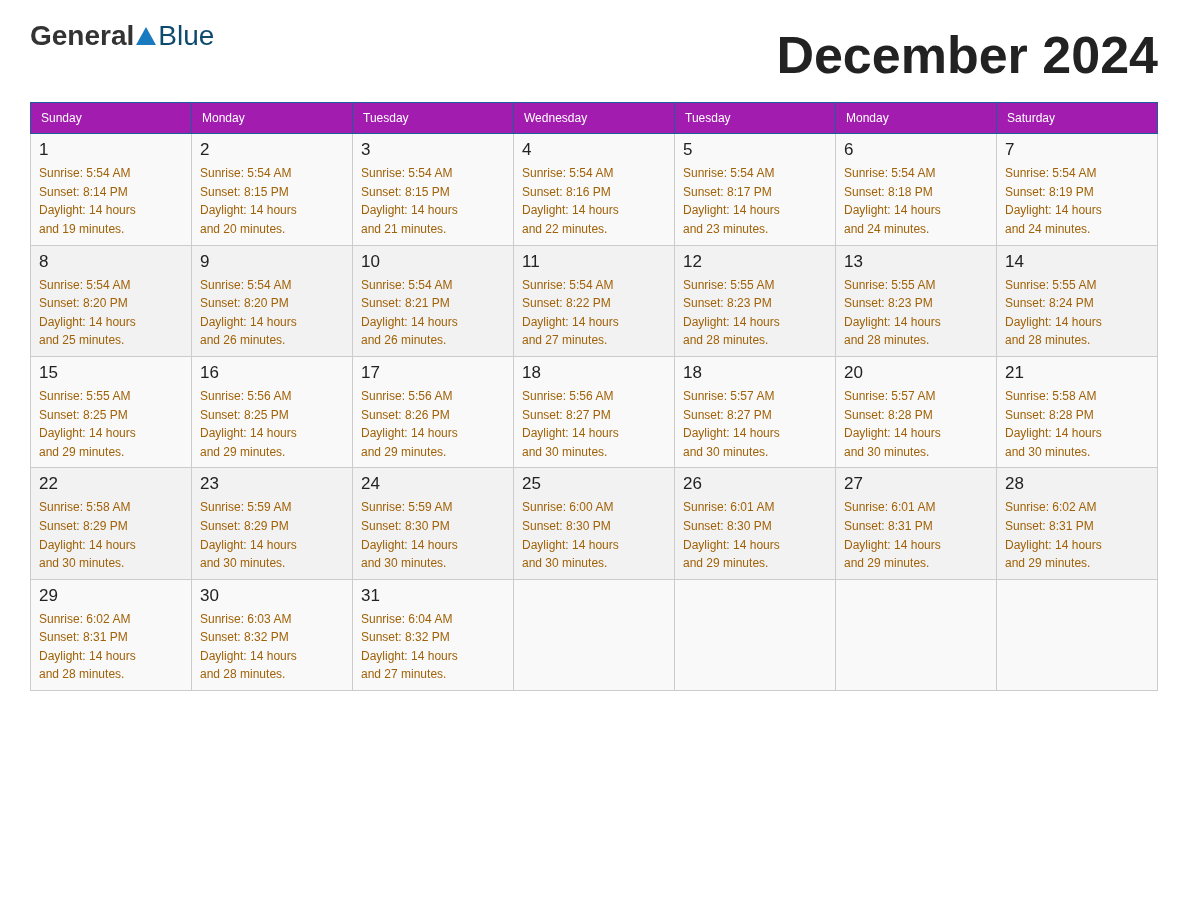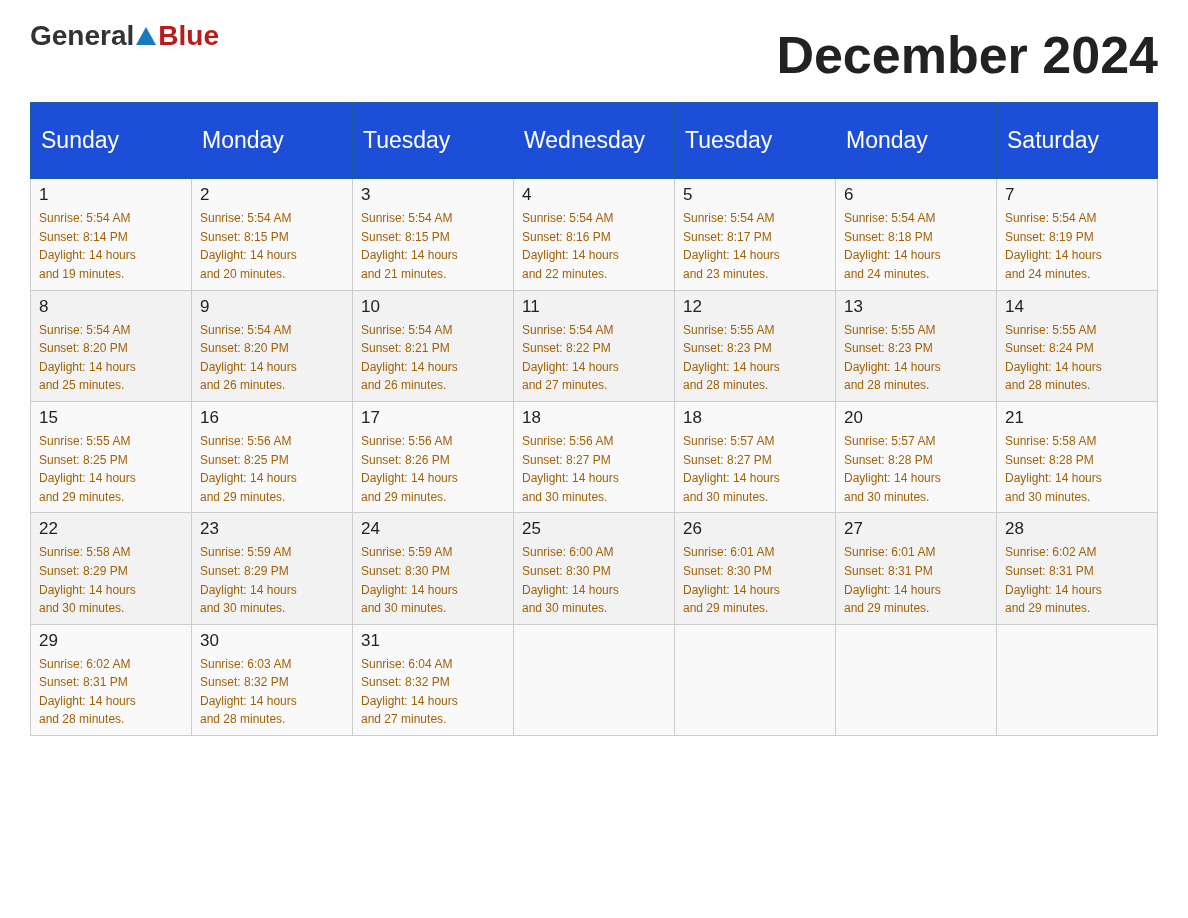"Blue" .logo-blue { color: #b91c1c -> #0c4a6e; font-weight: bold -> normal }
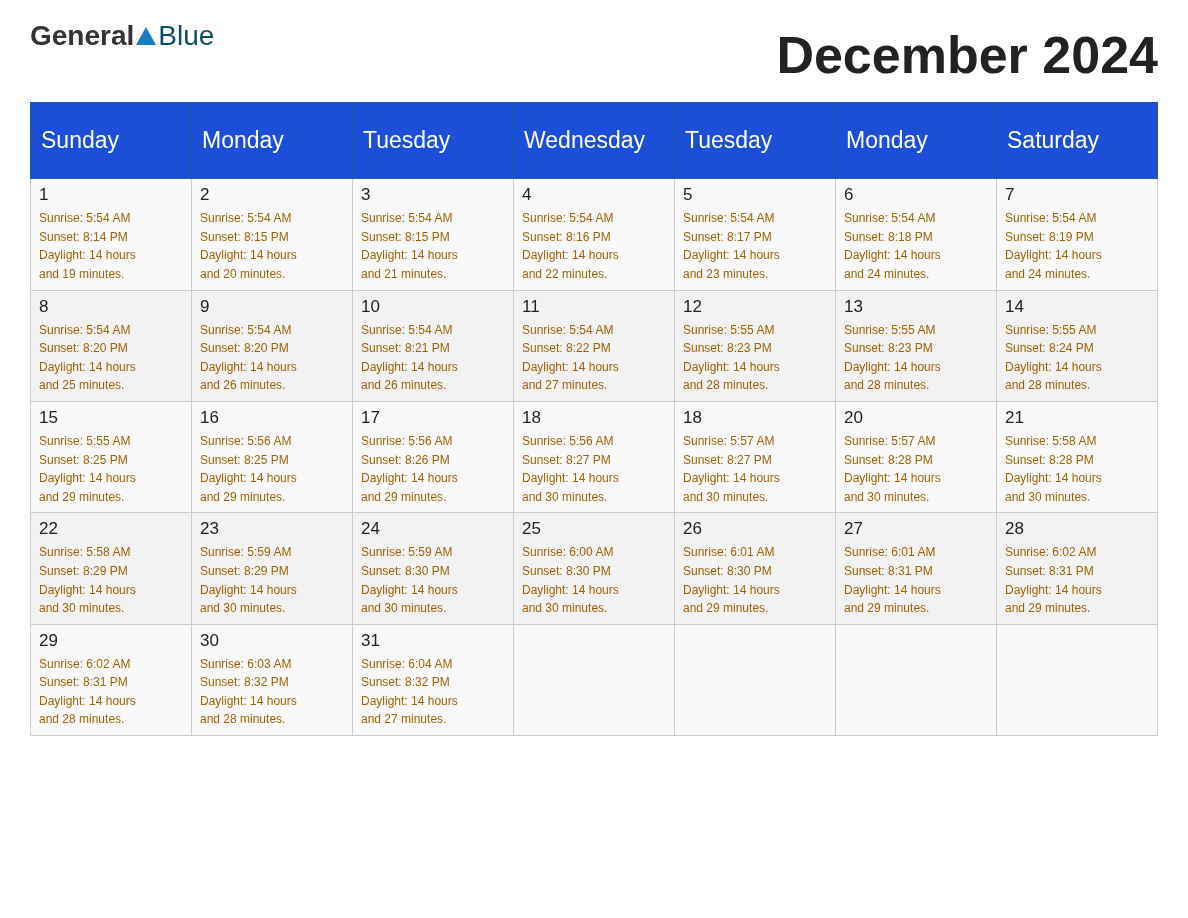"Sunday" .calendar th { background-color: #1d4ed8 -> #a21caf; font-size: 23px -> 12px; padding: 24px 10px -> 8px 10px }
